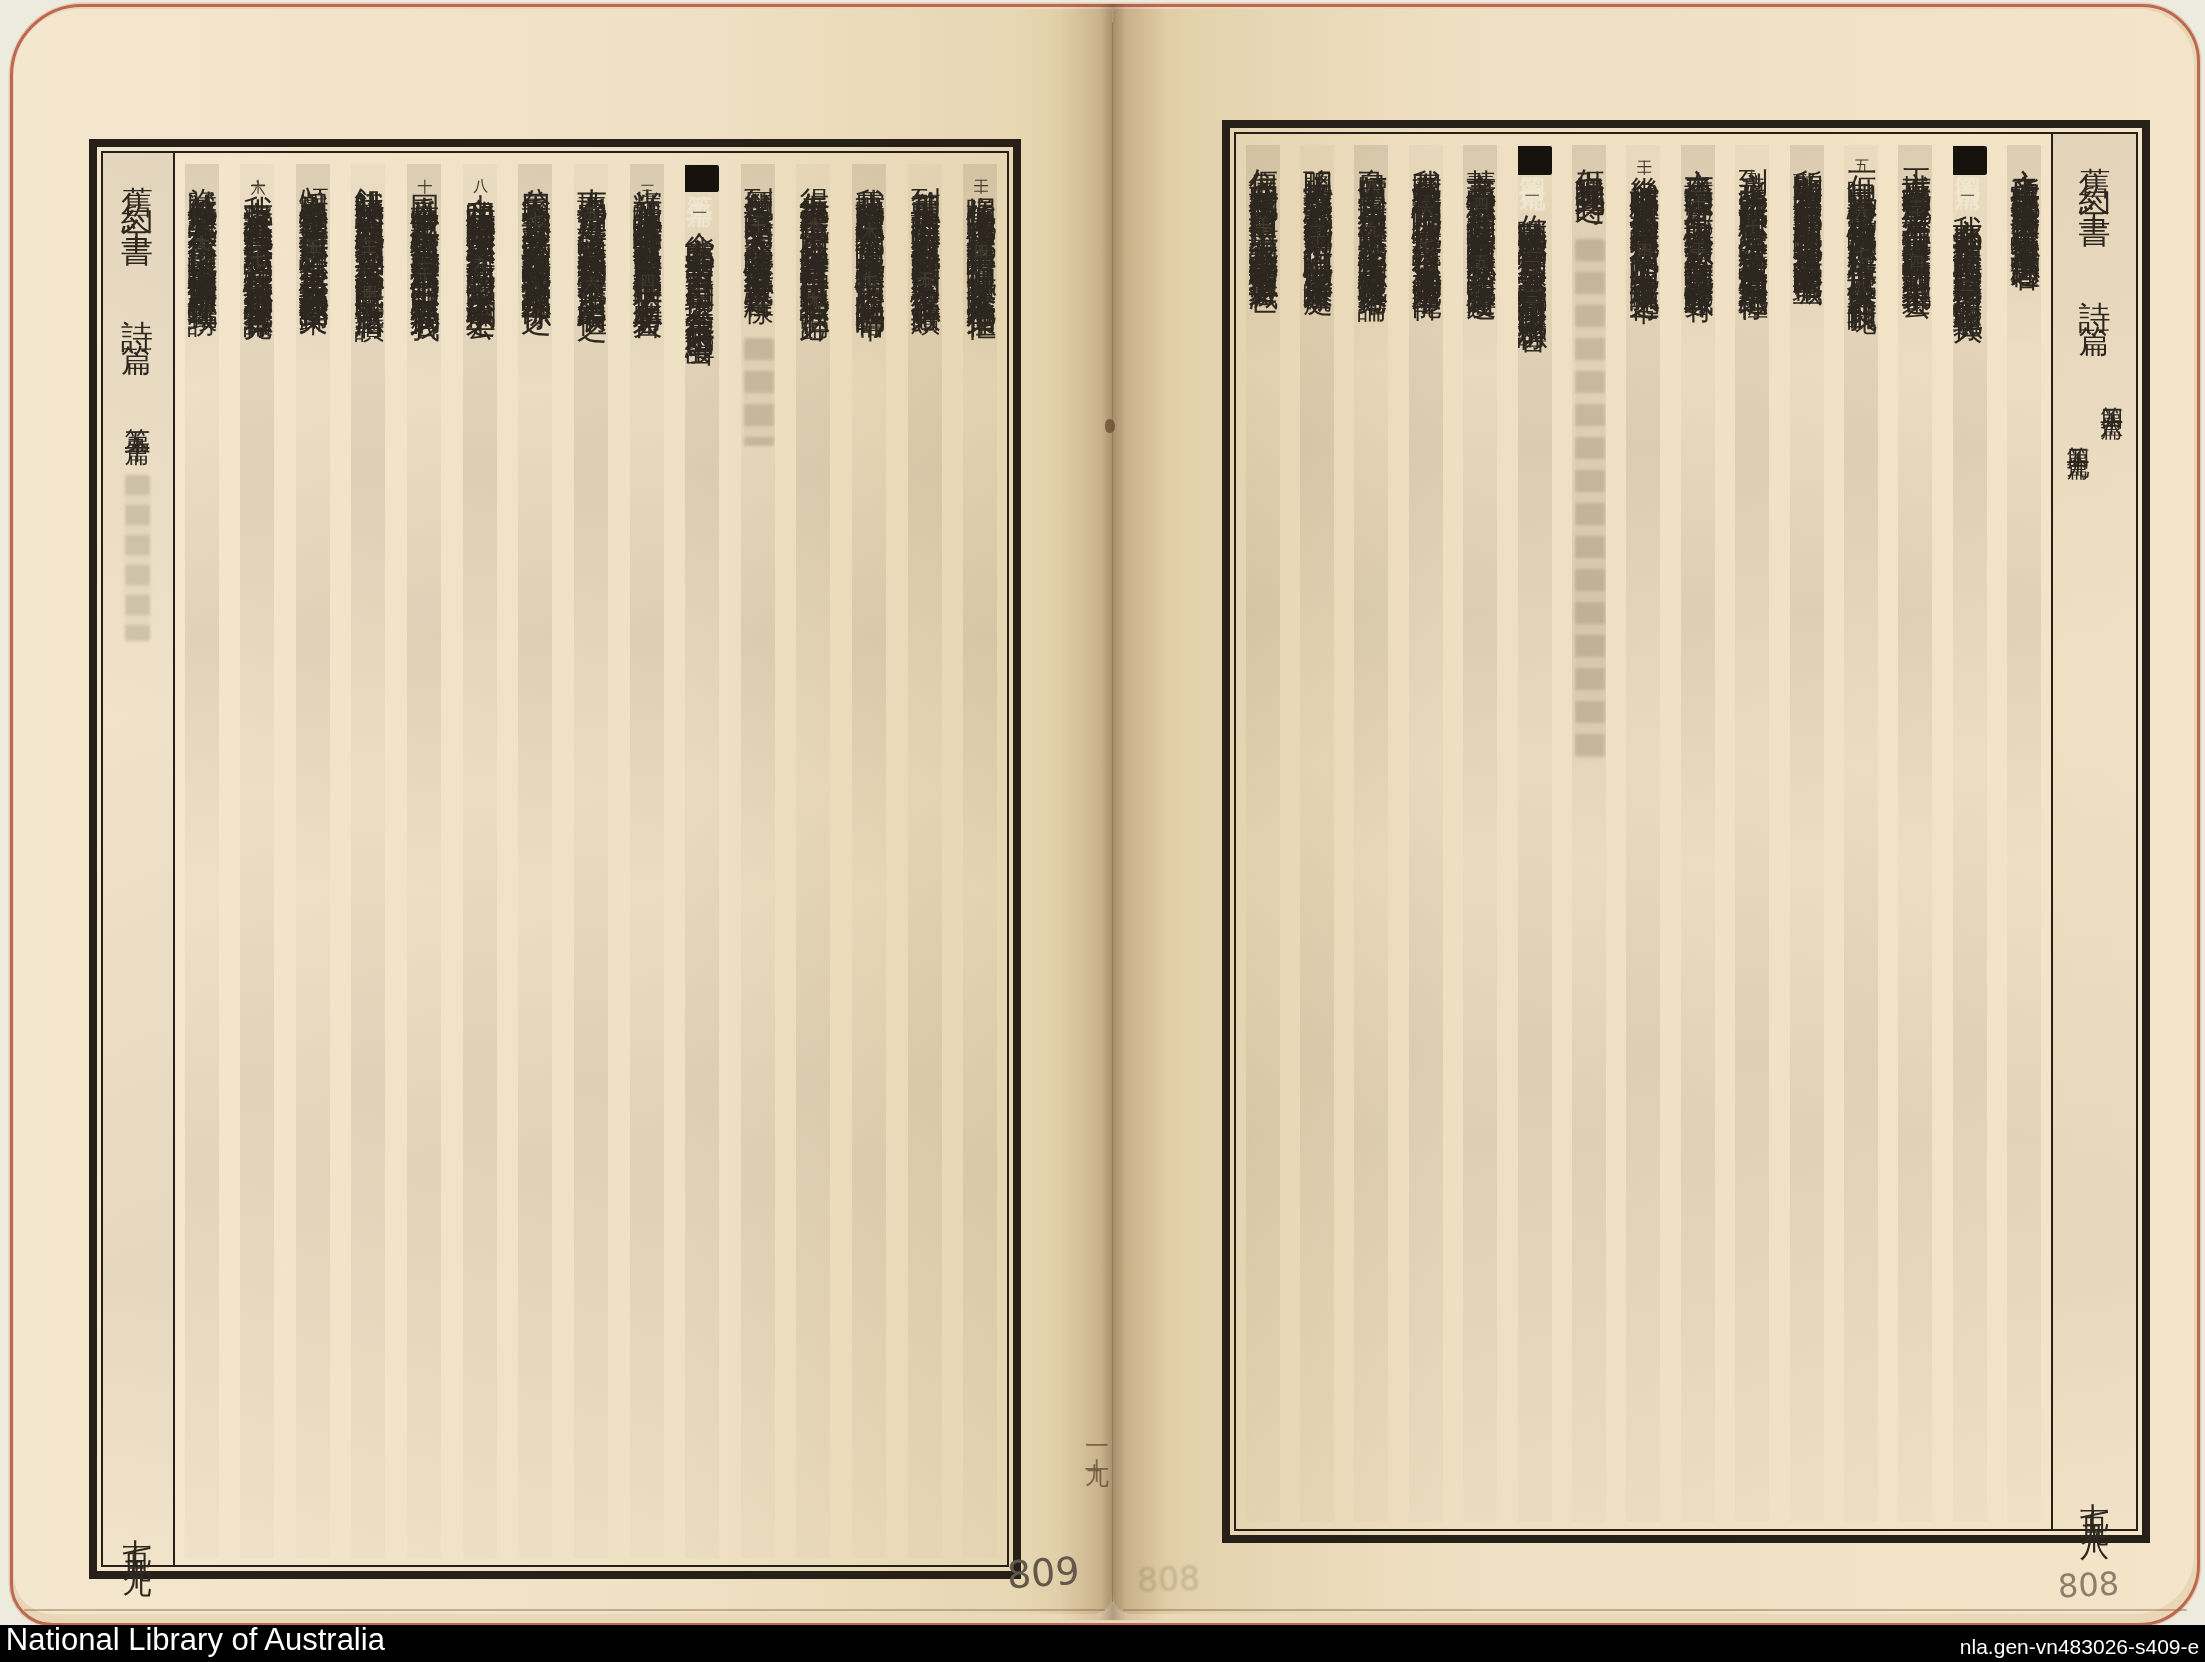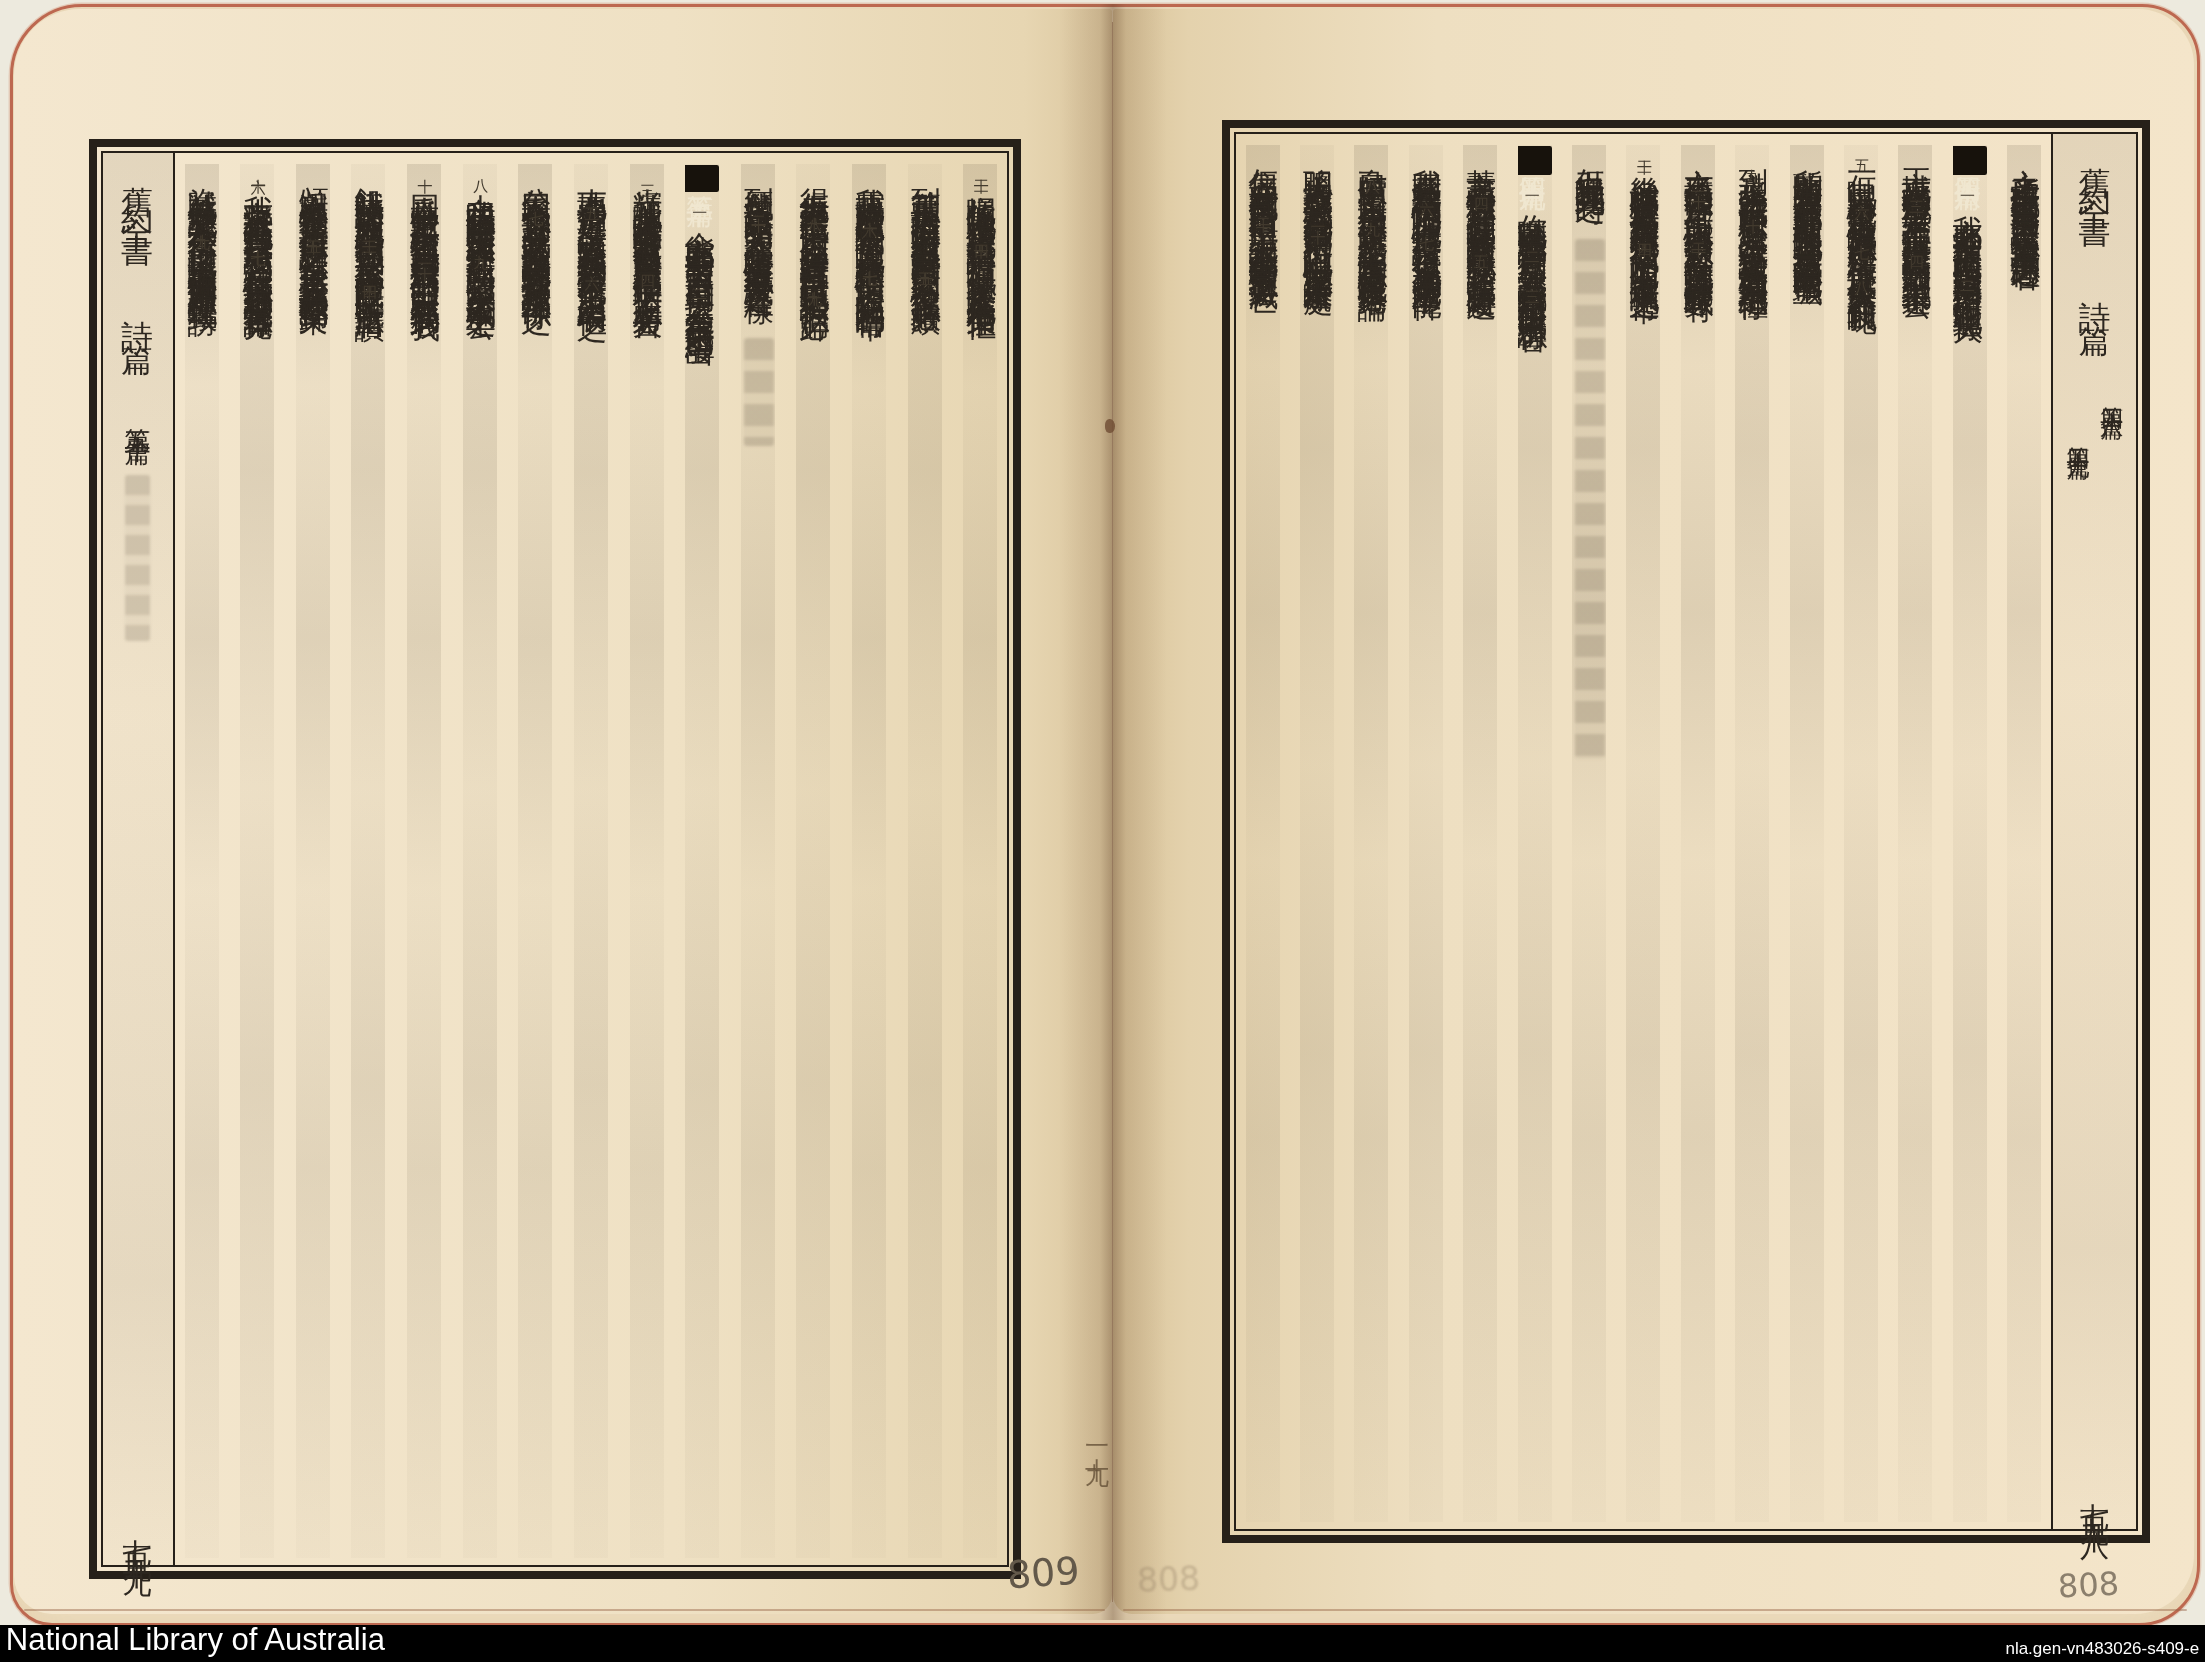"nla.gen-vn483026-s409-e" .bar-right { font-size: 17px -> 21px }
